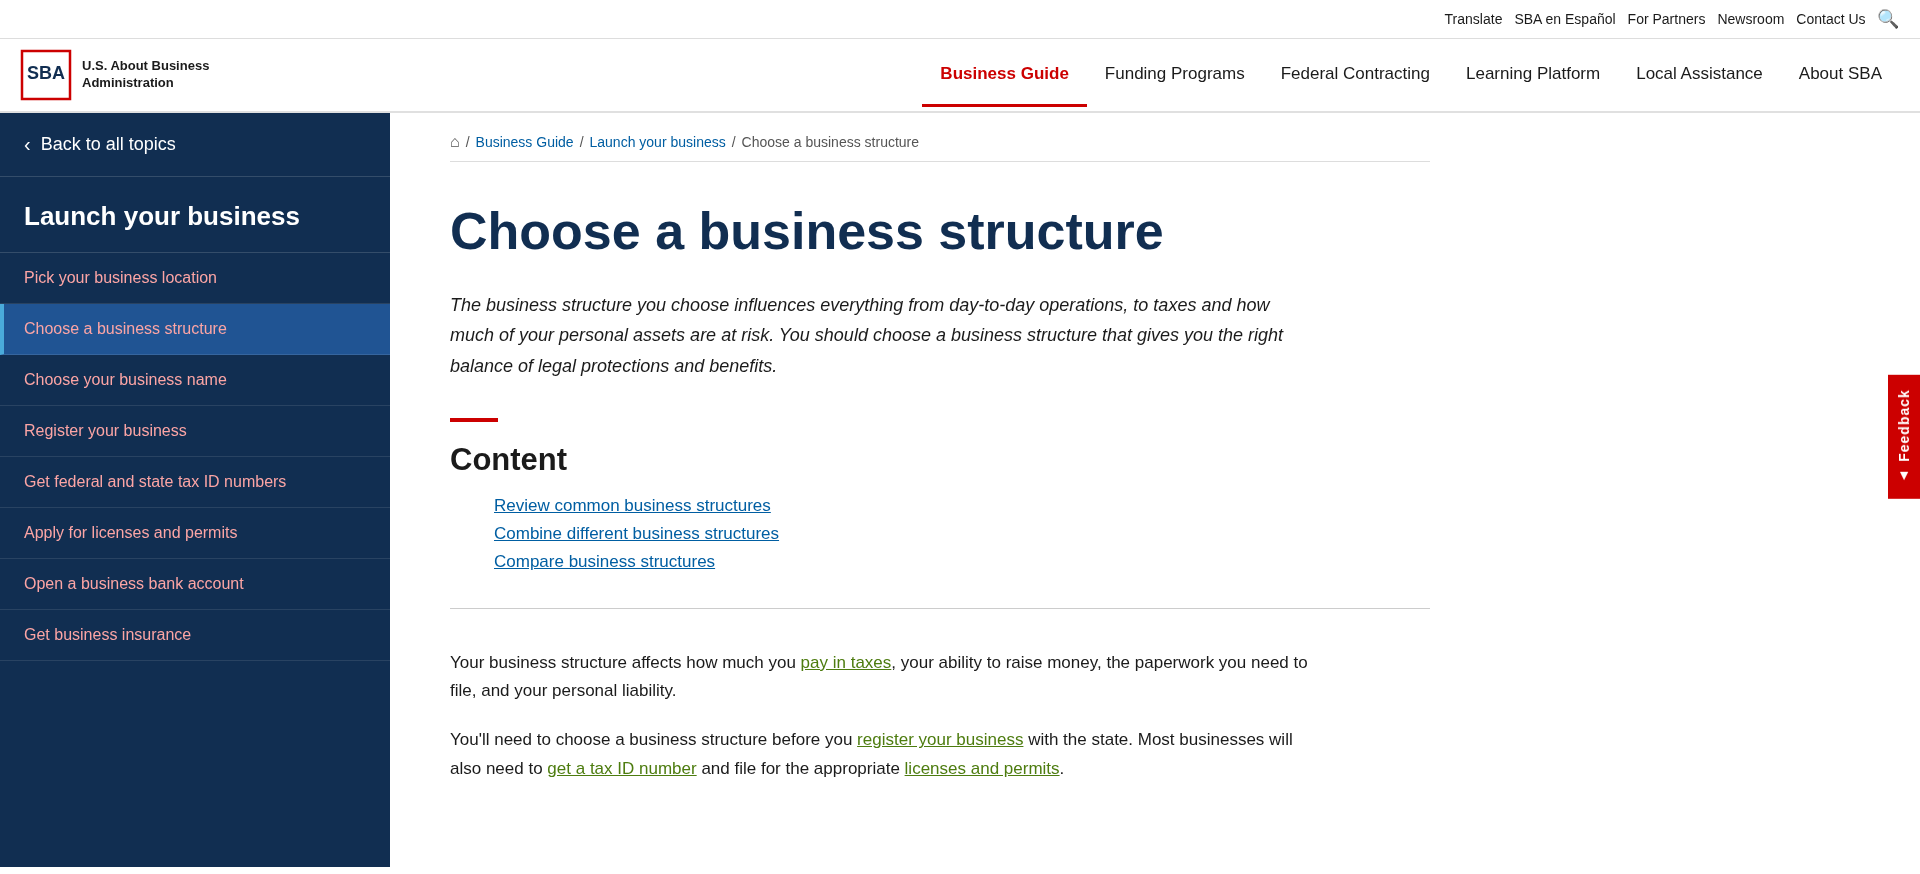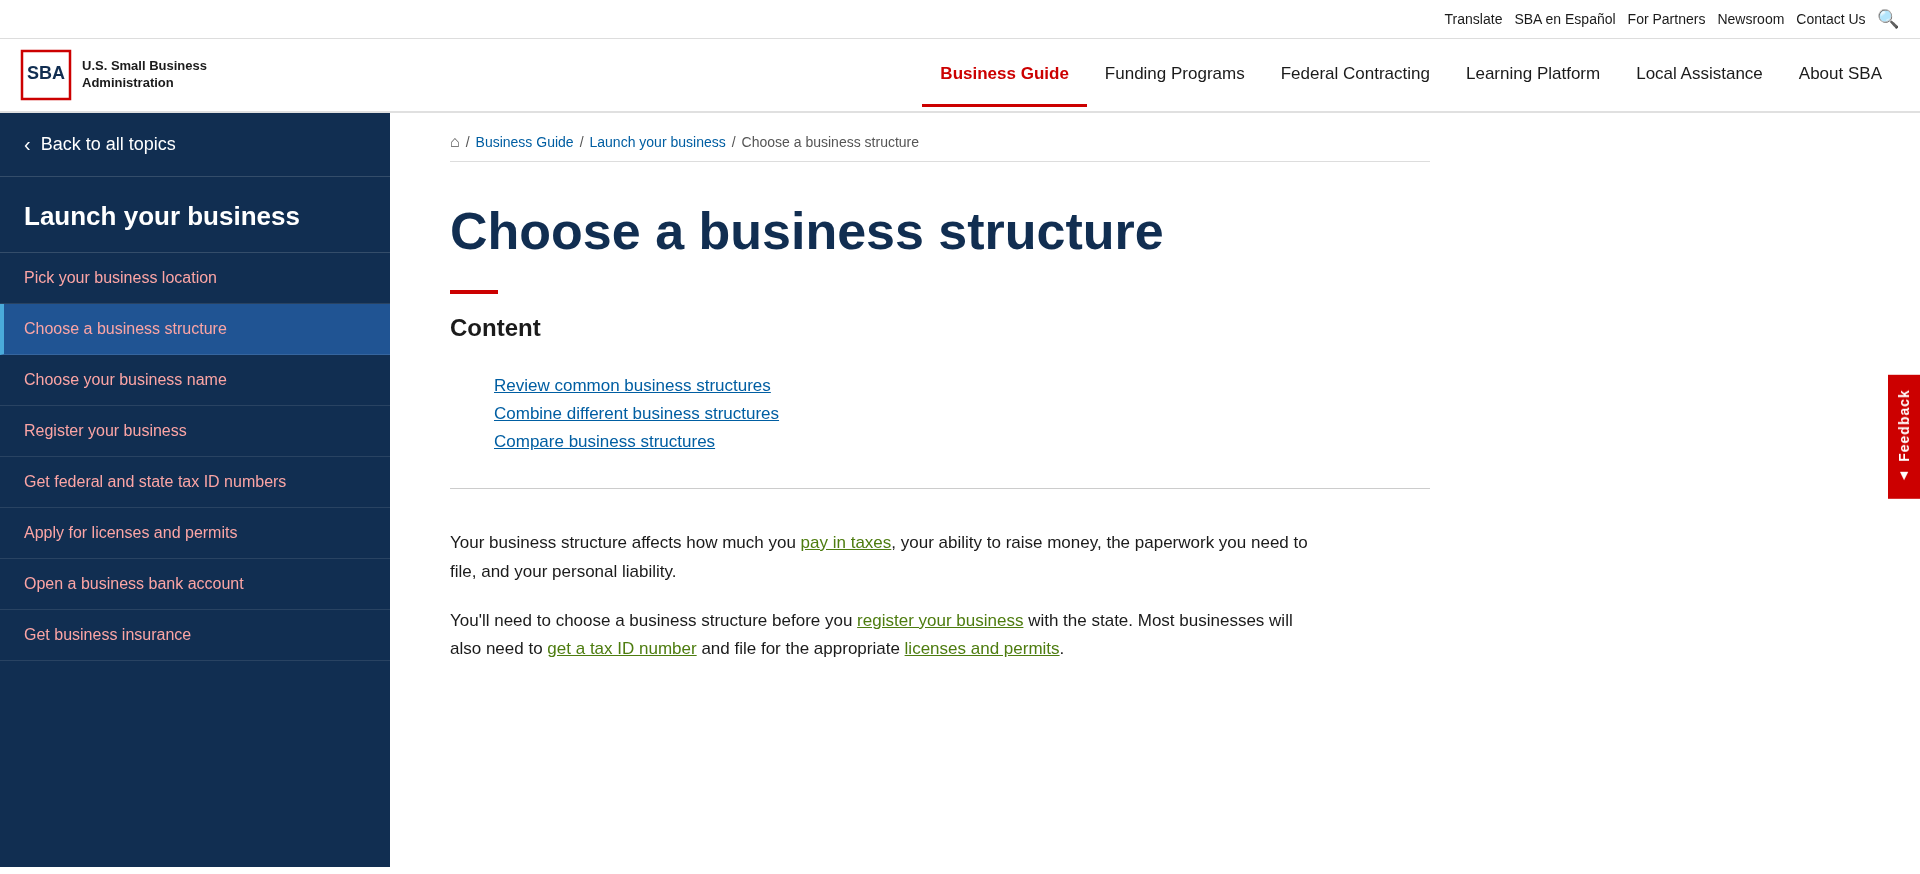"U.S. Small Business" div { text: Small -> About }
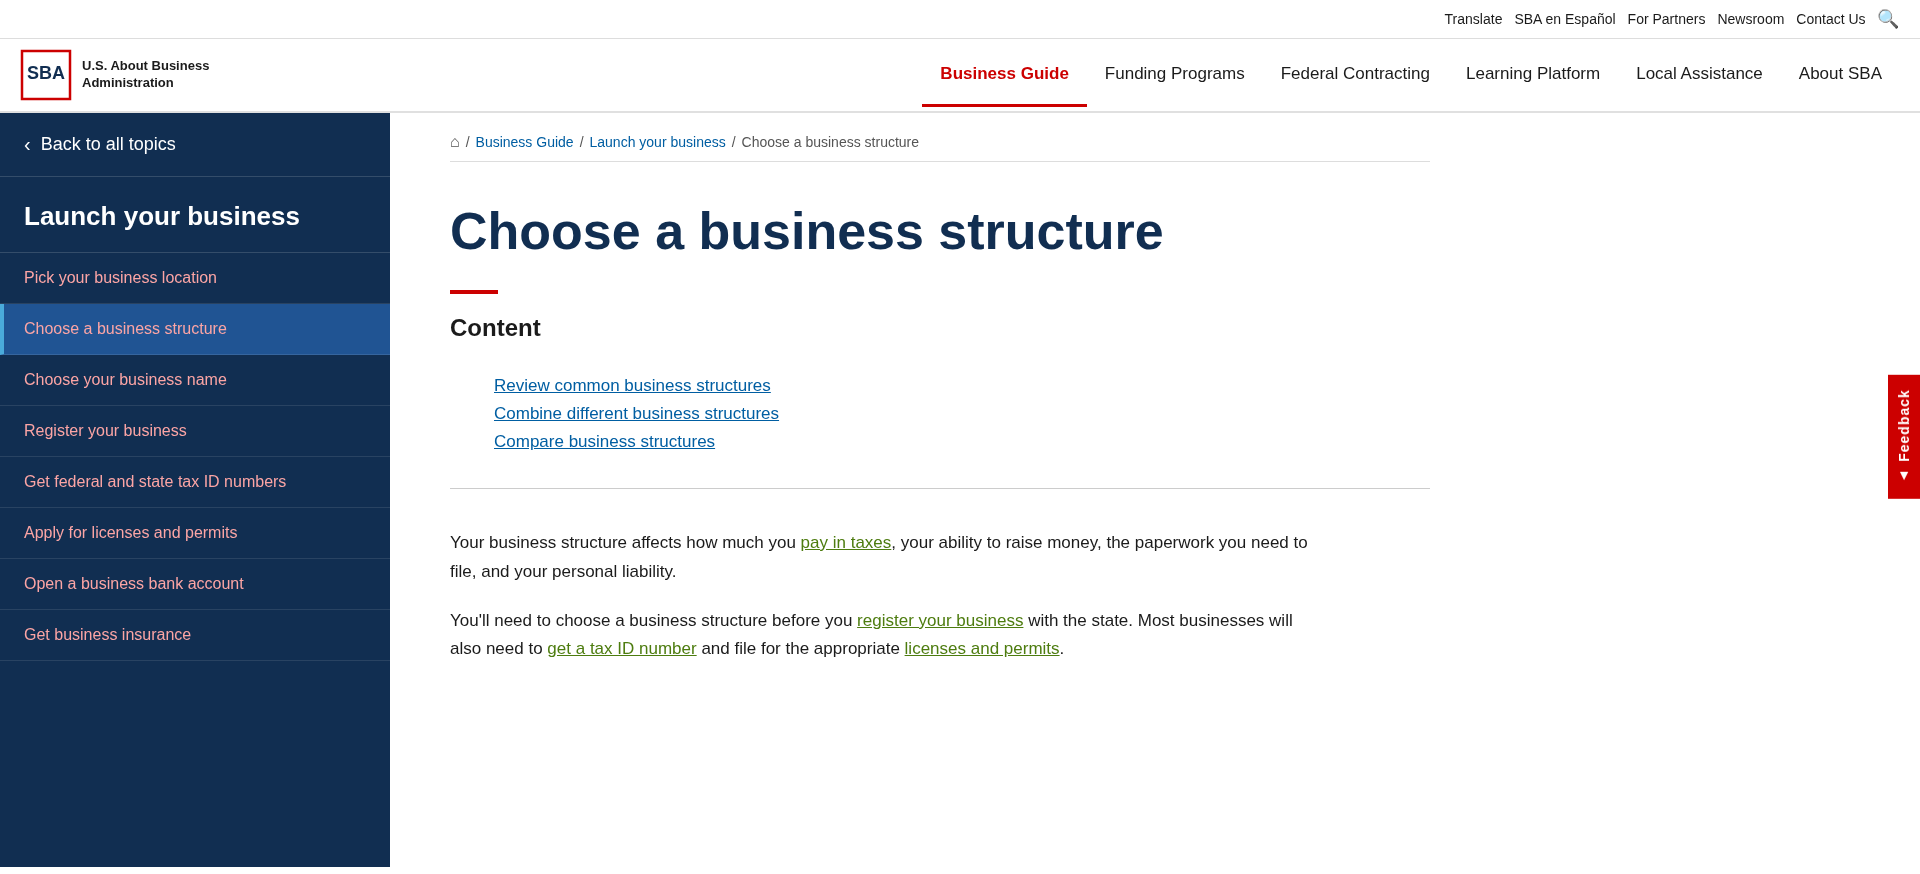"The business structure you choose" p.article-intro { html: none -> <p>The business structure you choose influences everything from day-to-day operations, to taxes and how much of your personal assets are at risk. You should choose a business structure that gives you the right balance of legal protections and benefits.</p> }
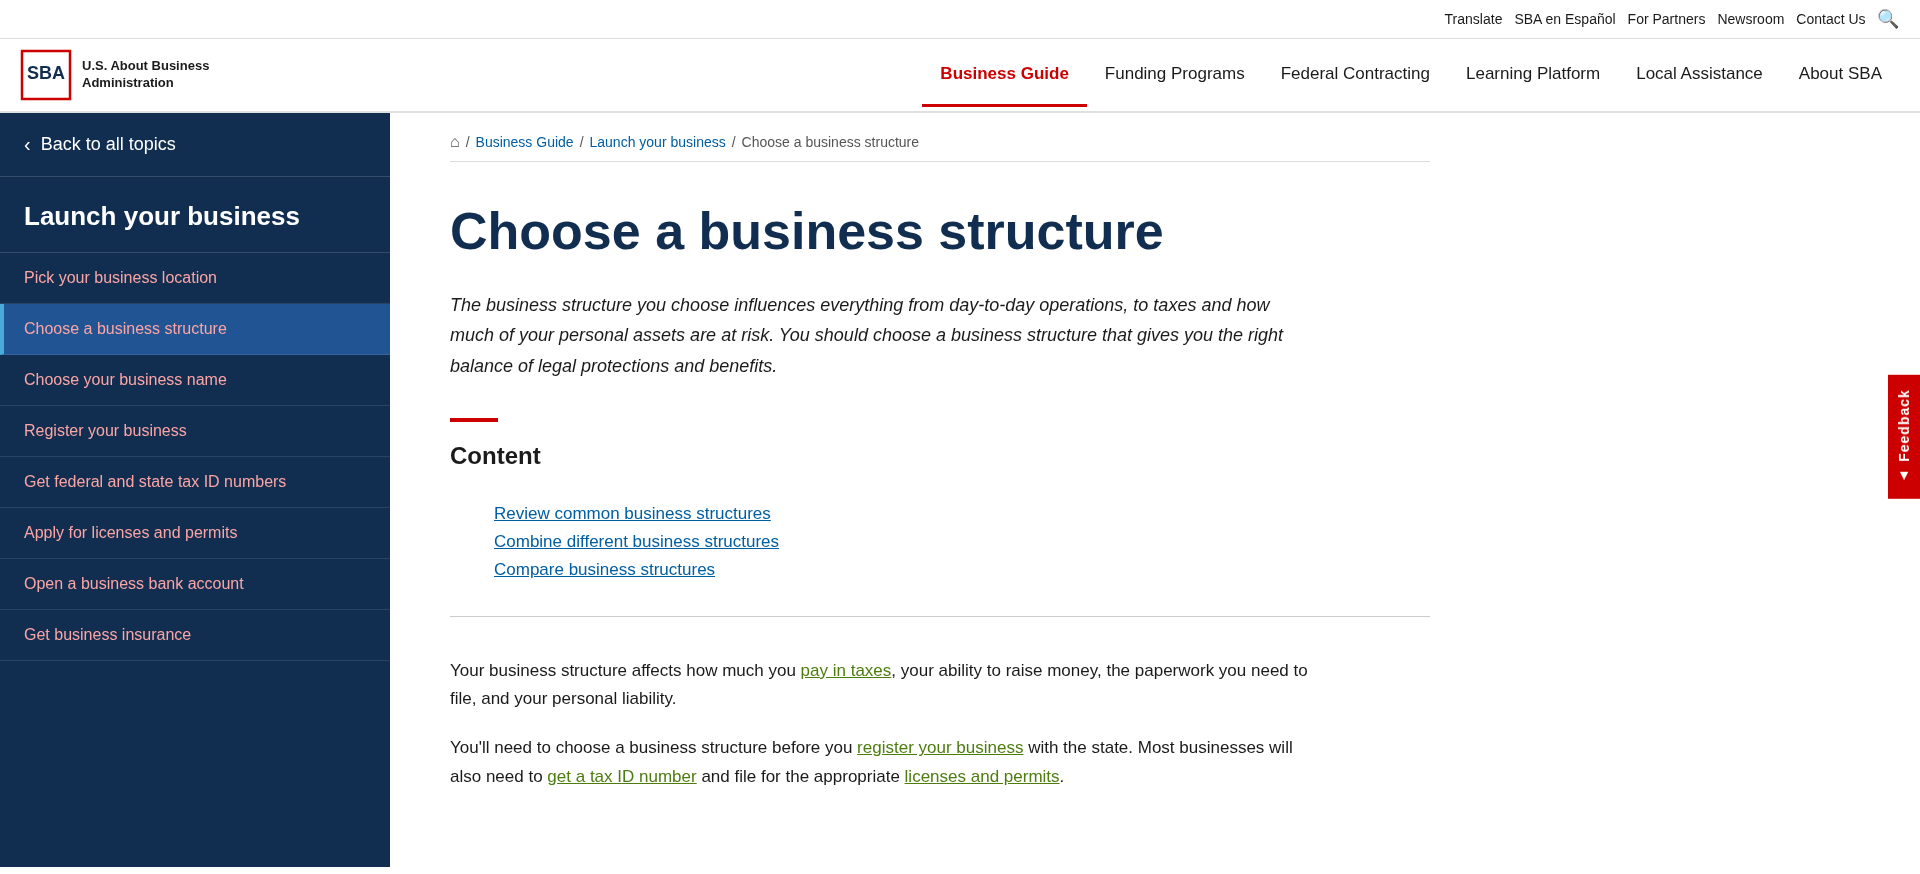"Content" .content-heading { font-size: 24px -> 31px; margin-bottom: 34px -> 18px }
